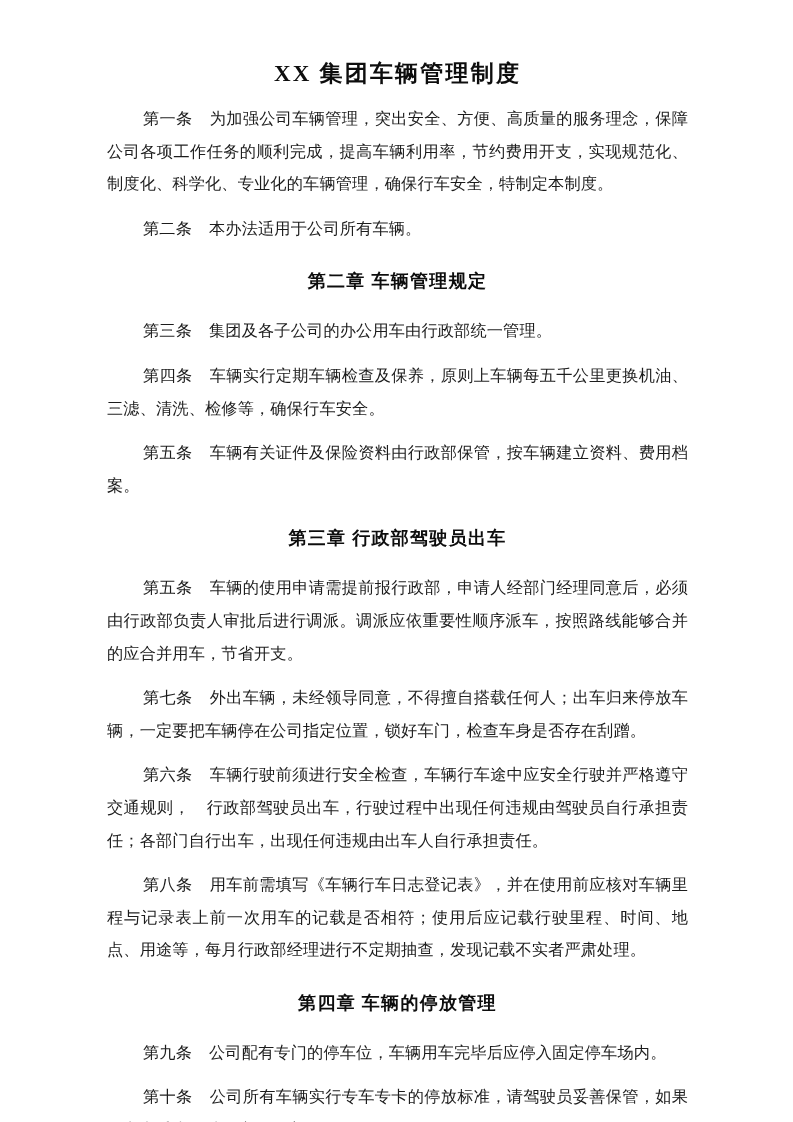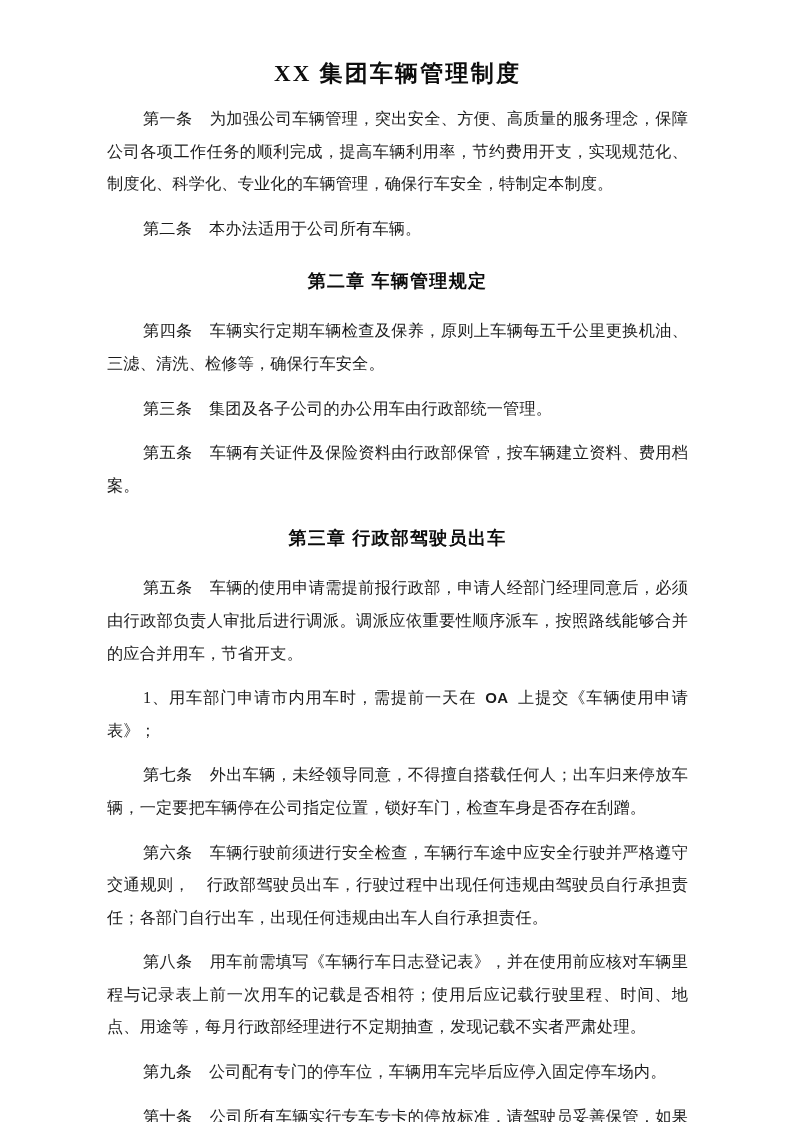"第四条" p.para { order: before "第三条 集团及各子公司的办公用车由行政部统一管理。" -> after "第三条 集团及各子公司的办公用车由行政部统一管理。" }
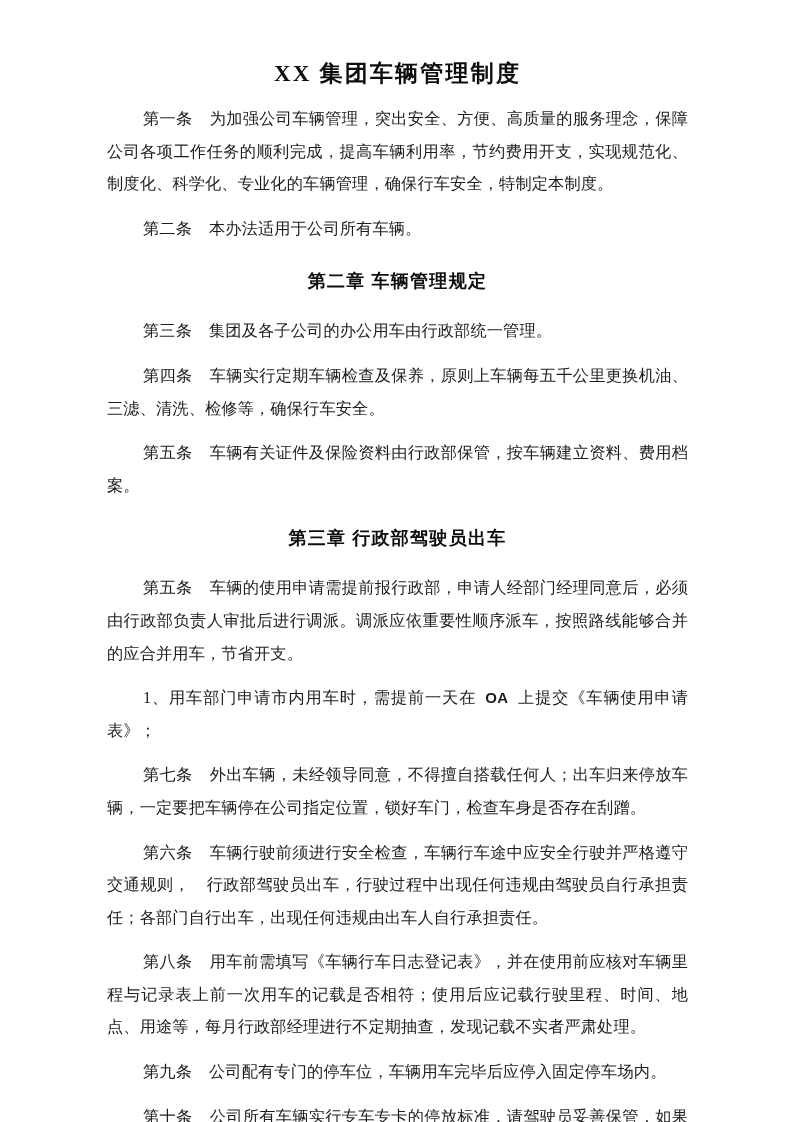"1、用车部门申请市内用车时，需提前一天在 OA 上提交《车辆使用申请表》；" p.para { html: <p><span>1、用车部门申请市内用车时，需提前一天在</span><span></span><span>OA</span><span></span><span>上提交《车辆使用申请表》；</span></p> -> none }
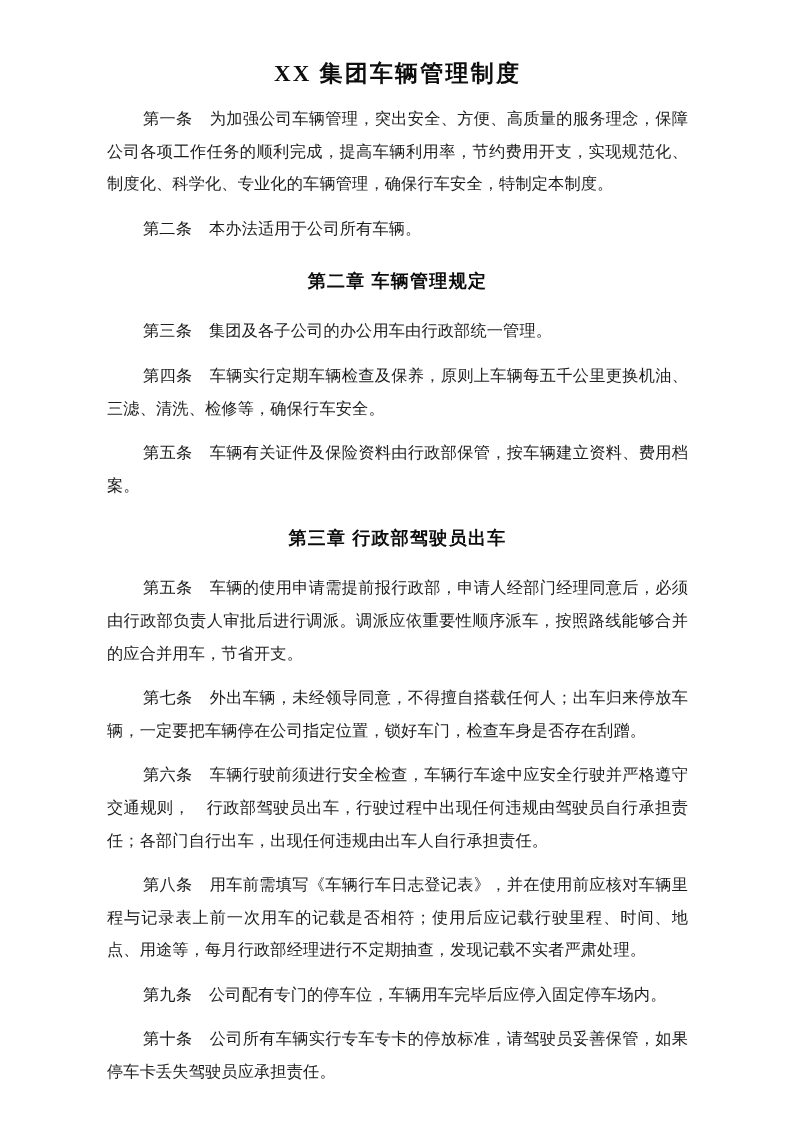"第四章 车辆的停放管理" h2.chapter { html: none -> <h2>第四章 车辆的停放管理</h2> }
